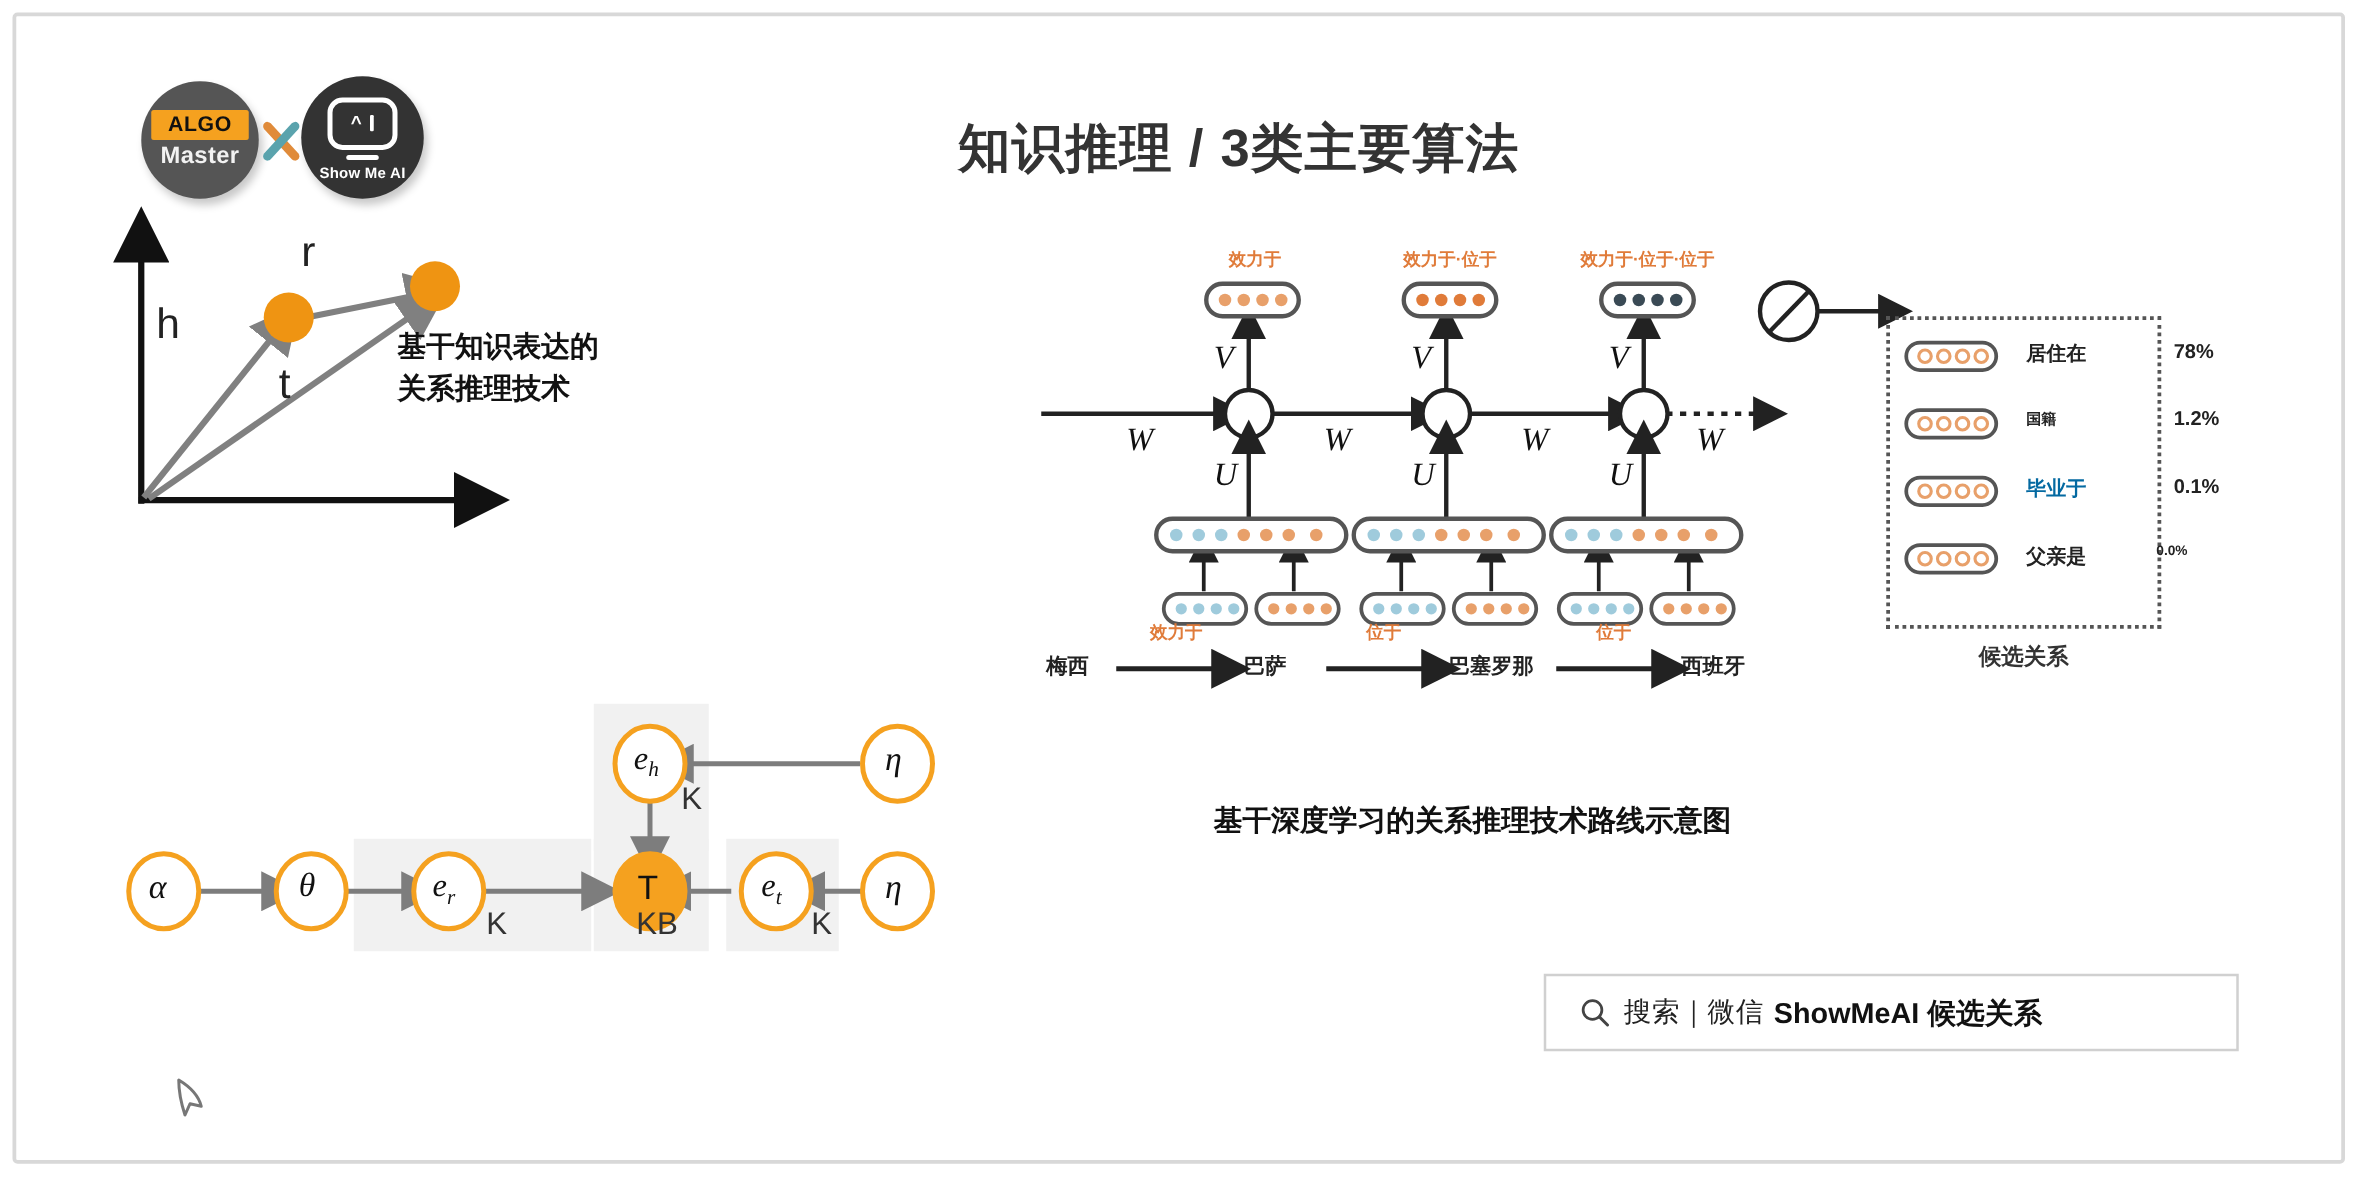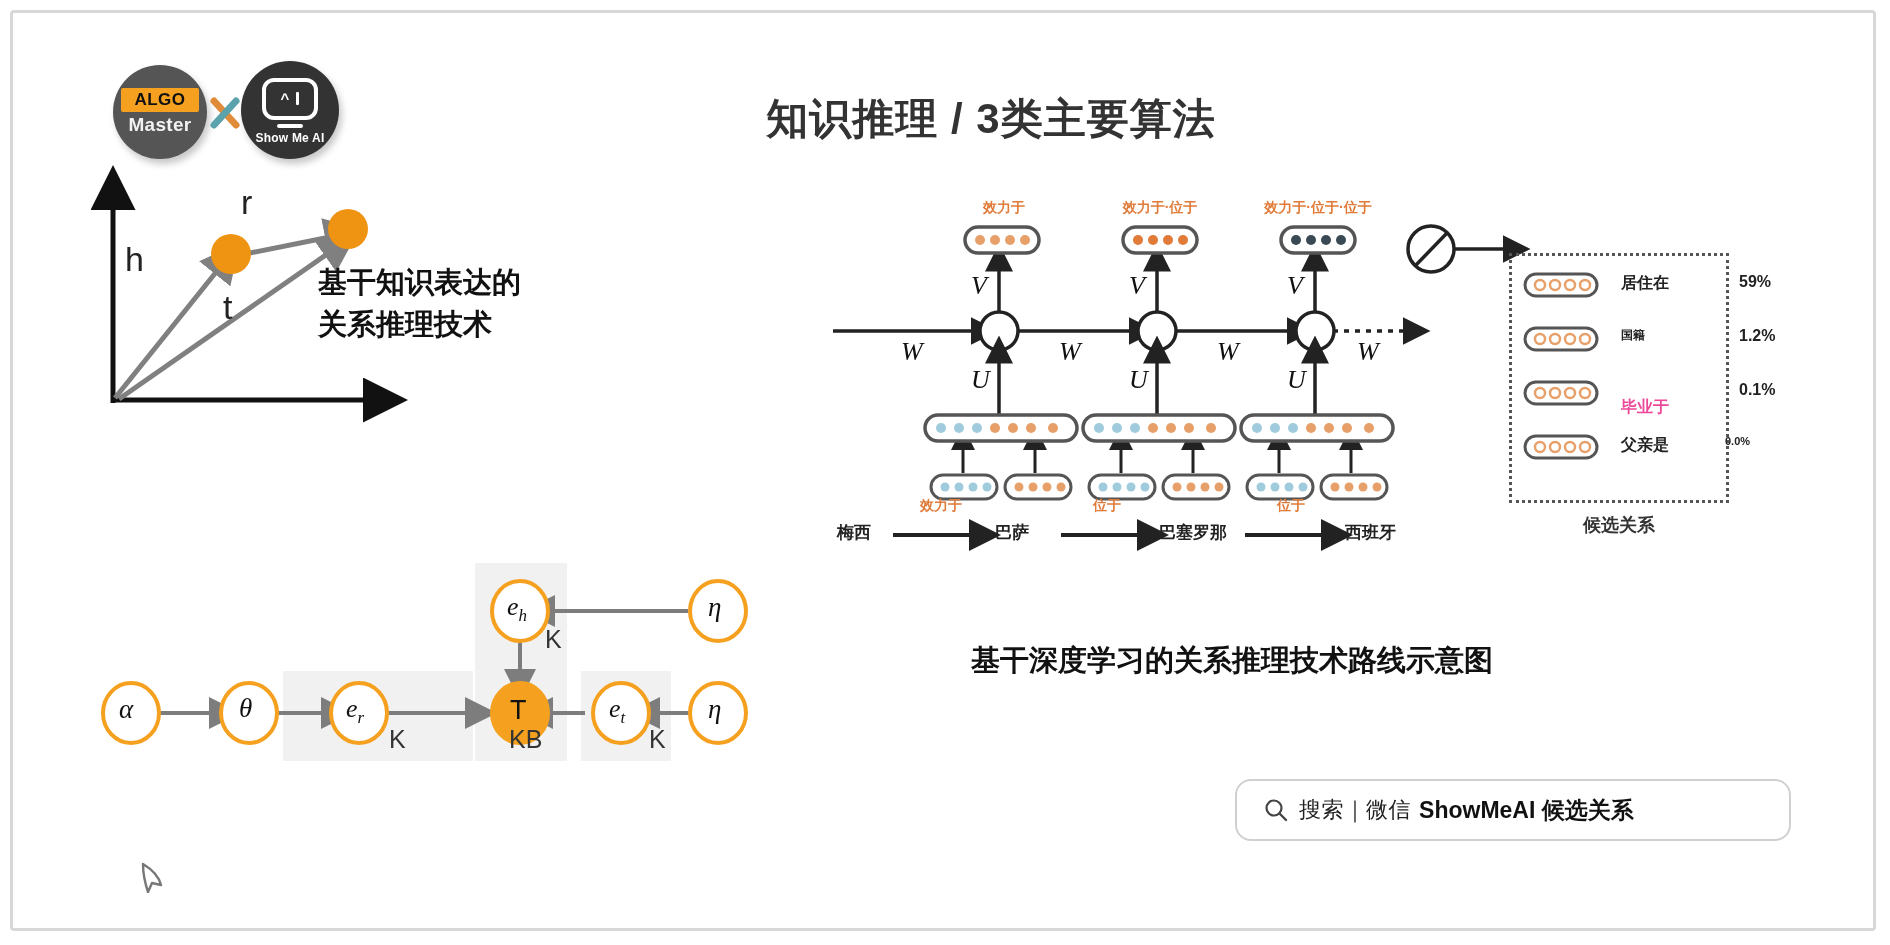"基干知识表达的" .cap { font-size: 29px -> 23px }
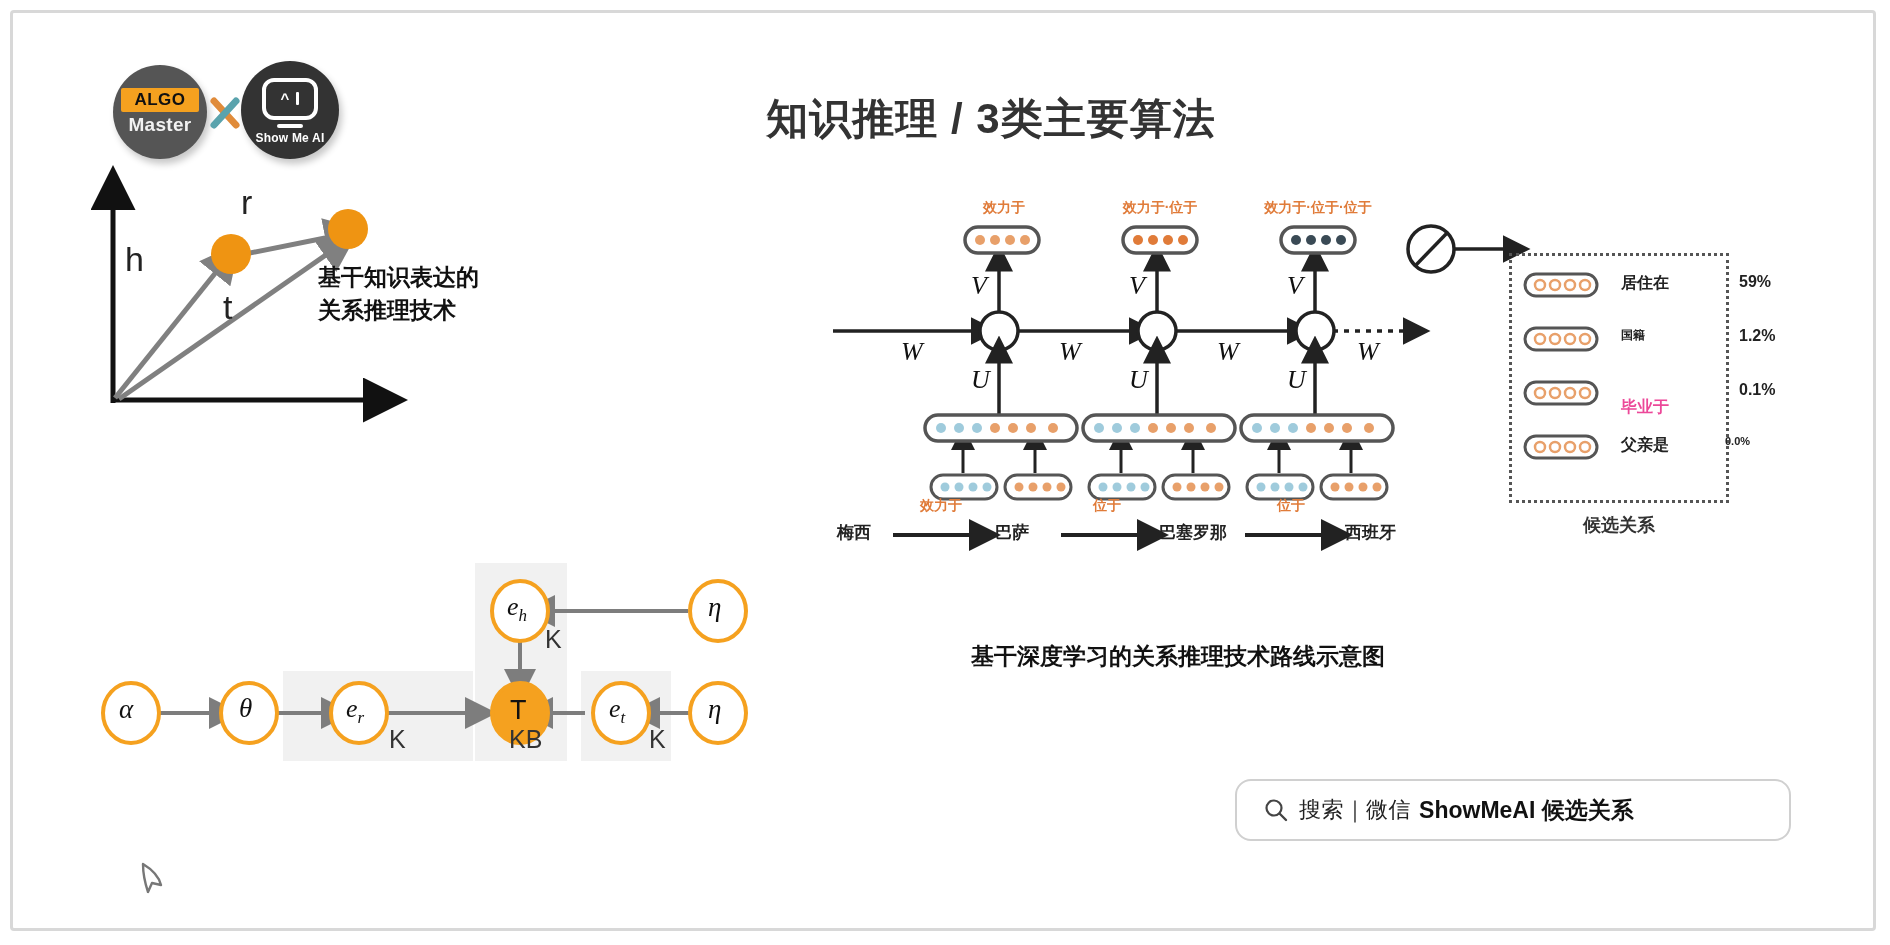"59%" div.abs { text: 59% -> 78% }
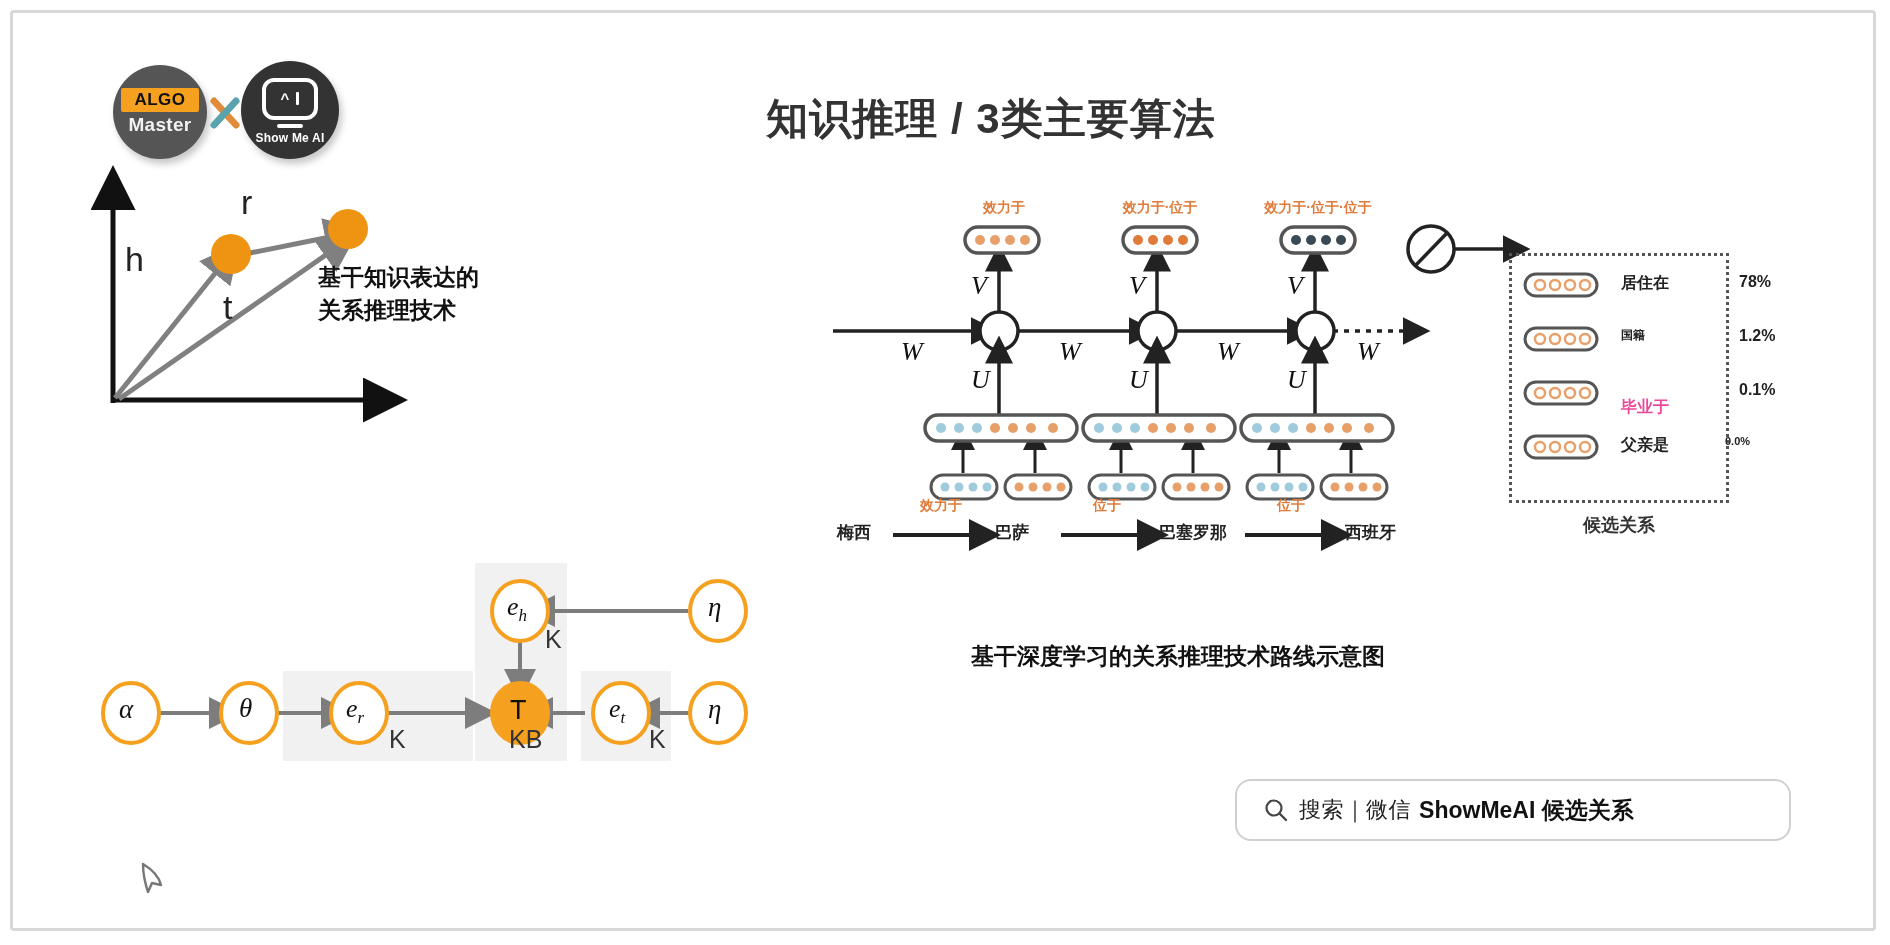"毕业于" div.abs { color: #ec4899 -> #0369a1; top: 18px -> 2px }
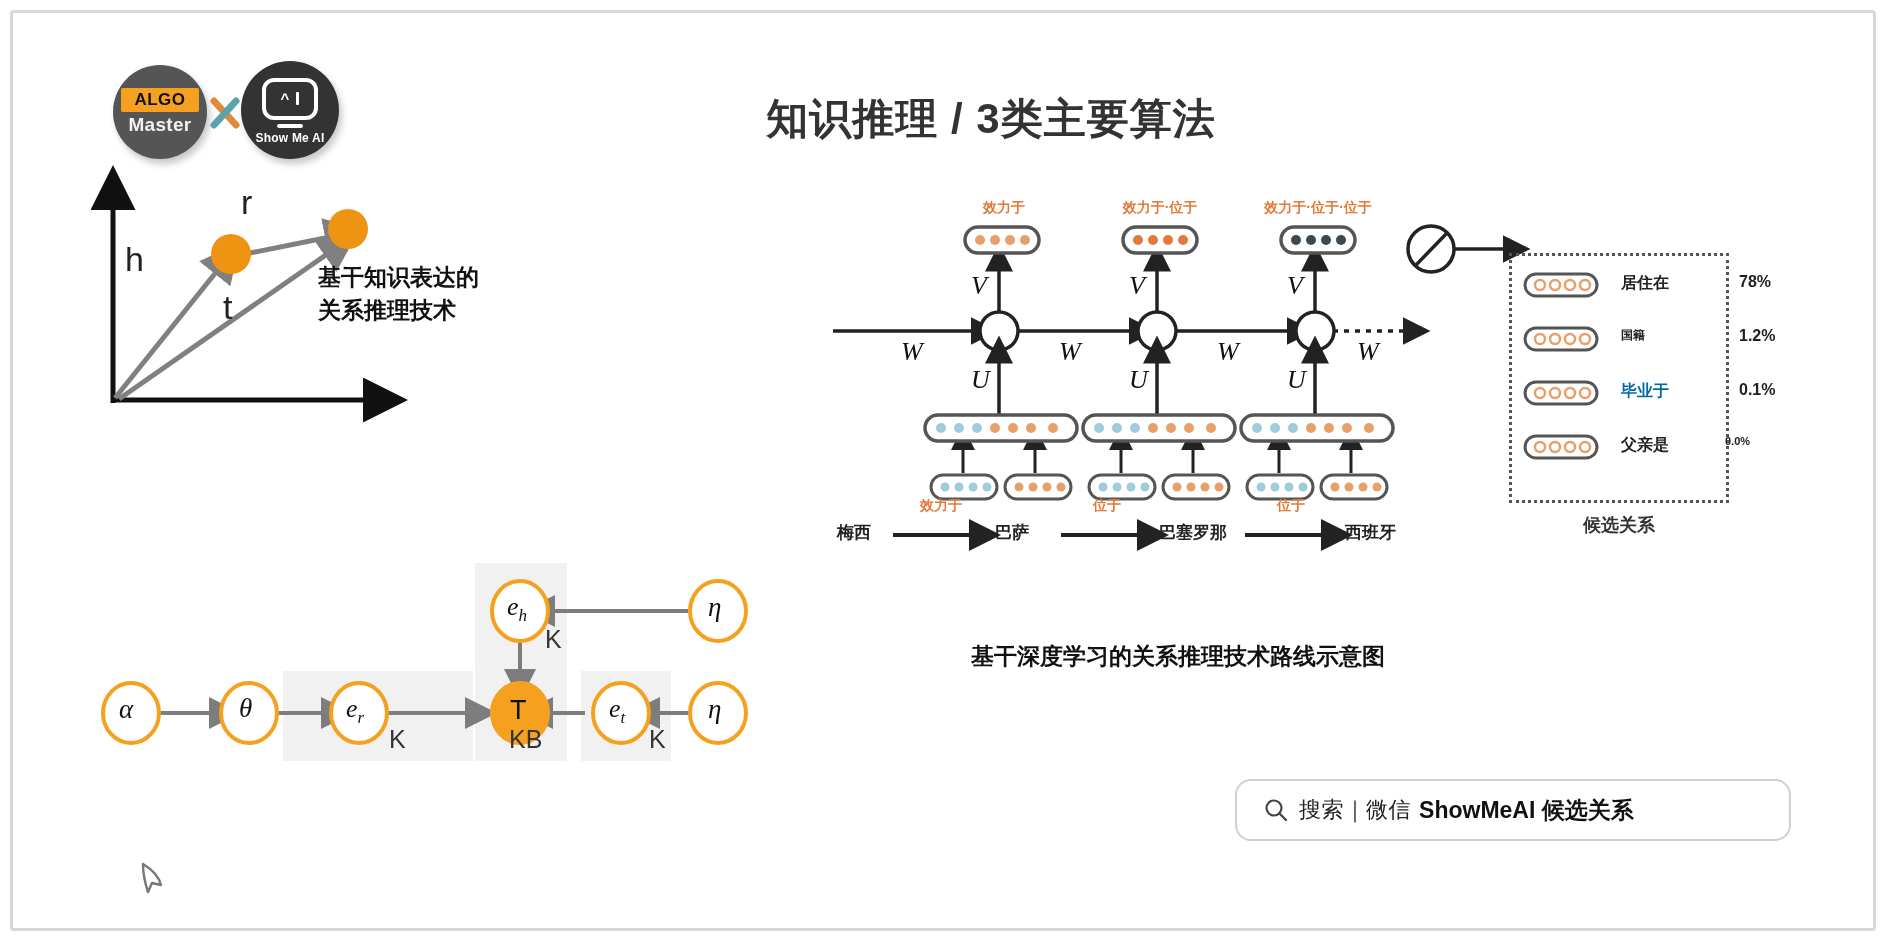"搜索｜微信" .search-pill { border-radius: 16px -> 0 }
